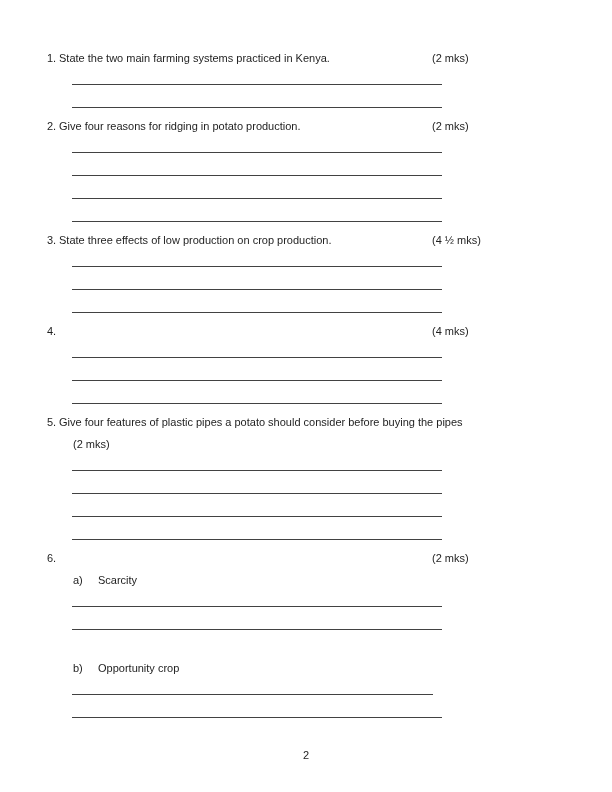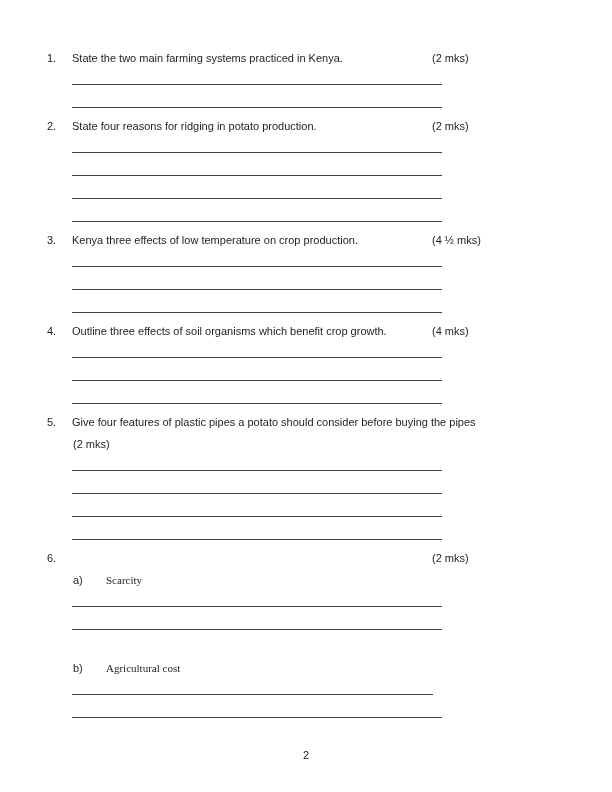"State the two main farming" .qrow .qtext { left: 72px -> 59px }
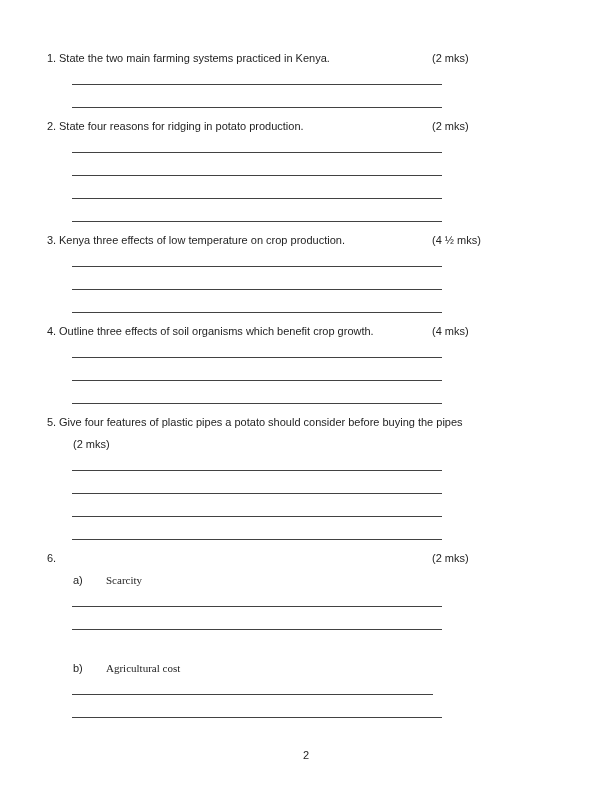"State four reasons for ridging" span.qtext { text: State -> Give }
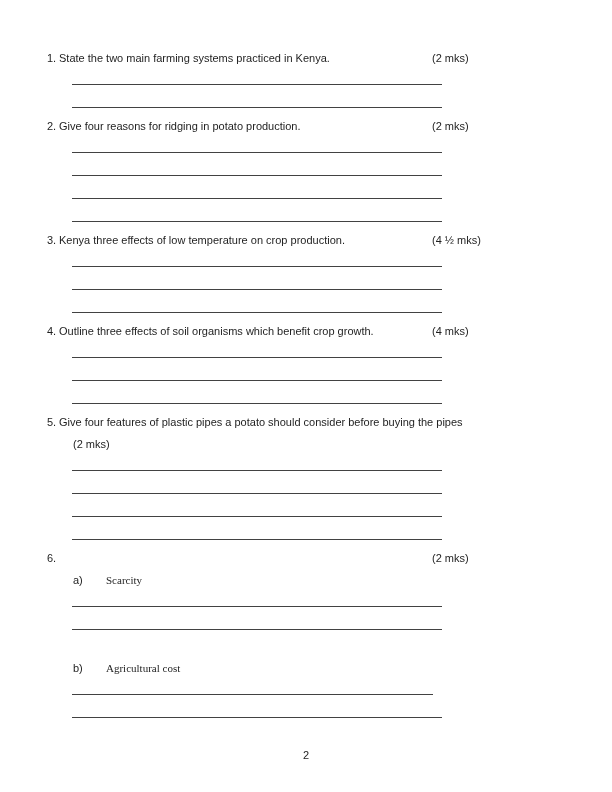"Kenya three effects of low" span.qtext { text: Kenya three effects of low temperature -> State three effects of low production }
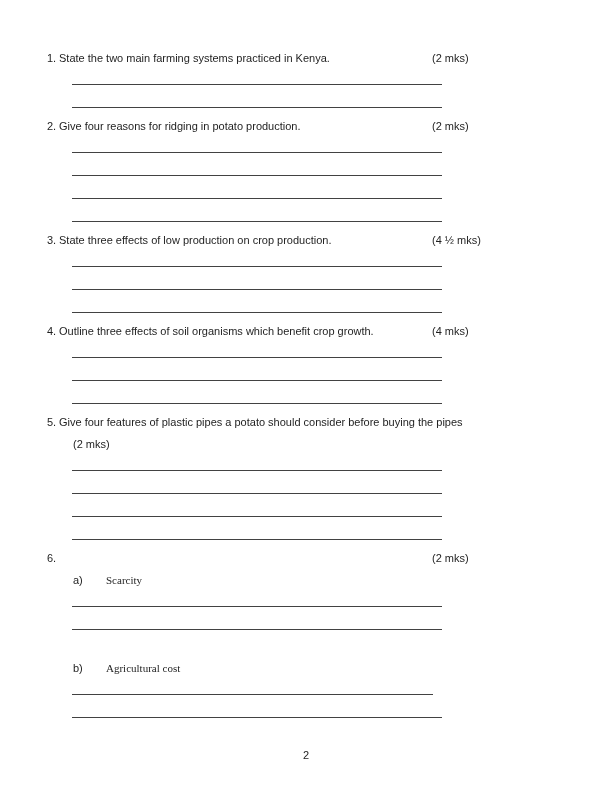"Outline three effects of soil" span.qtext { html: <span>Outline three effects of soil organisms which benefit crop growth.</span> -> none }
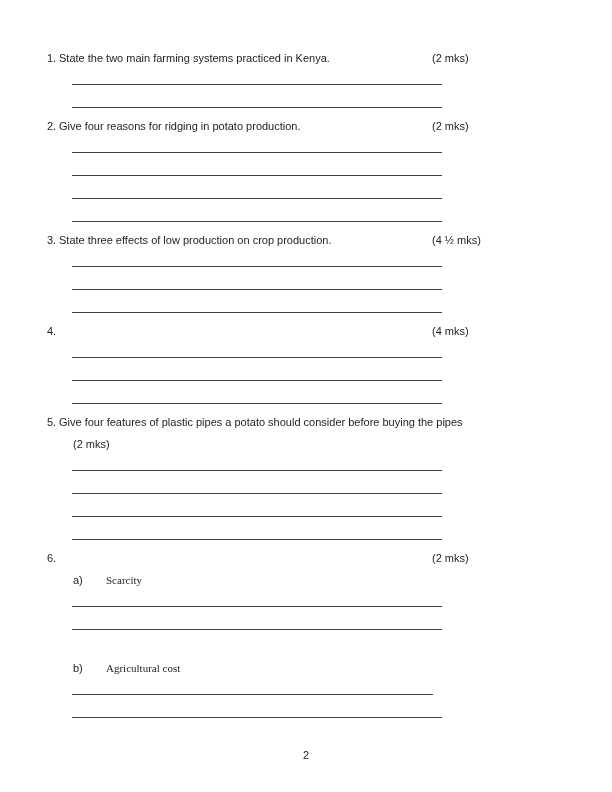"Scarcity" .qrow .subtext { font-family: Liberation Serif, serif -> none; left: 106px -> 98px }
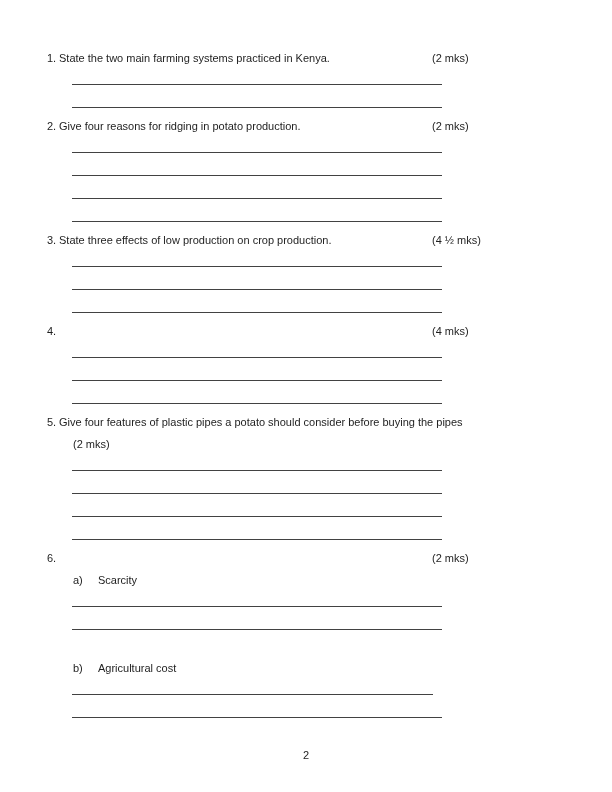"Agricultural cost" span.subtext { text: Agricultural cost -> Opportunity crop }
